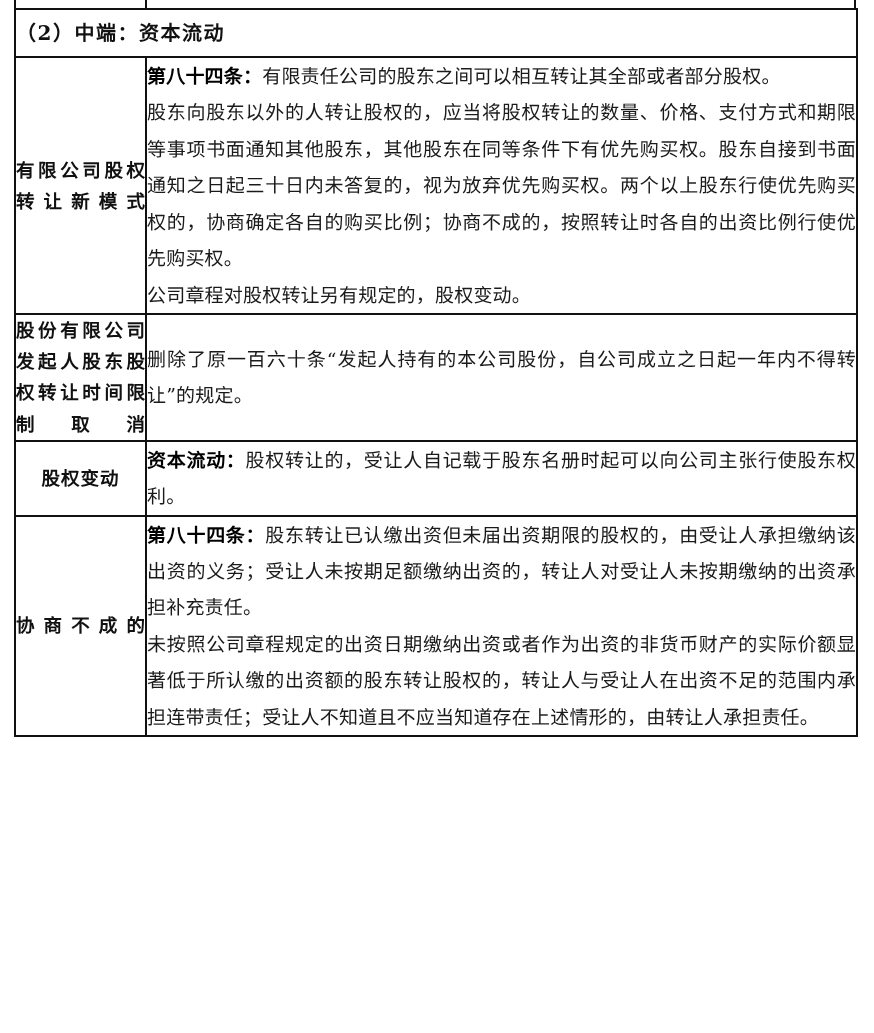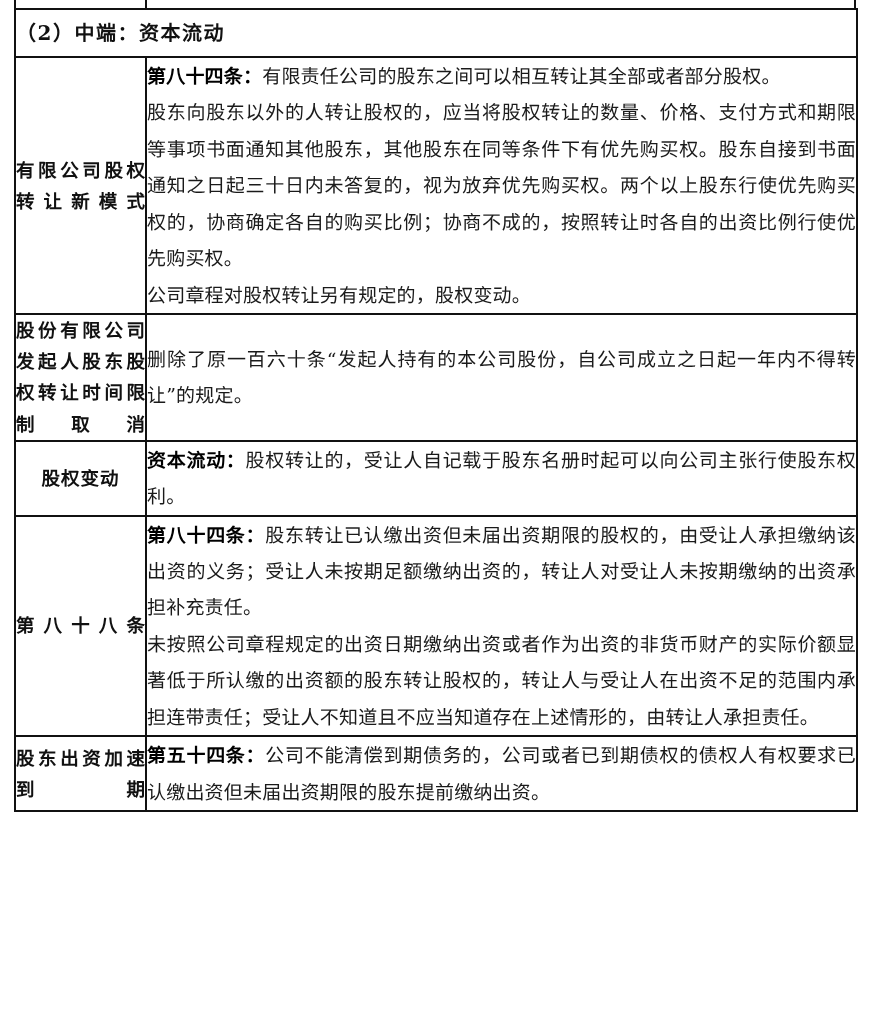"第八十八条" div.row-label { text: 第八十八条 -> 协商不成的 }
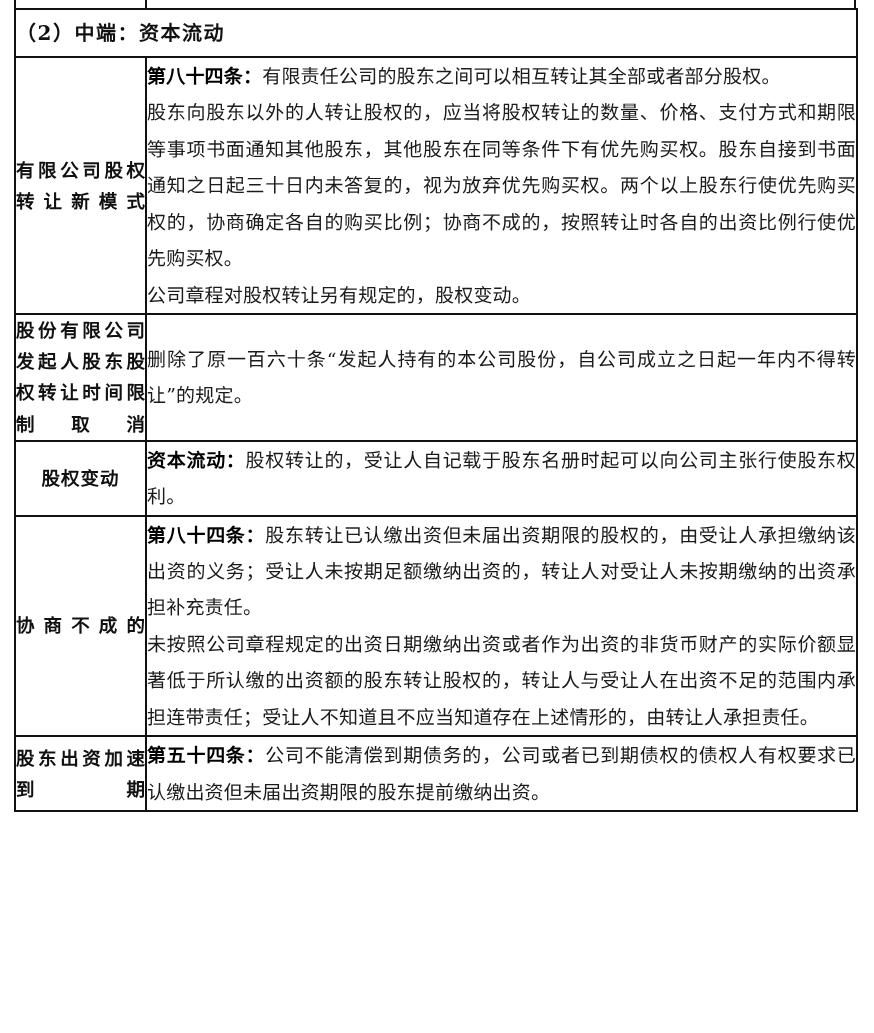"股东出资加速到期" tr { html: <tr> <td> <div>股东出资加速到期</div> </td> <td> <p><span>第五十四条：</span><span>公司不能清偿到期债务的，公司或者已到期债权的债权人有权要求已认缴出资但未届出资期限的股东提前缴纳出资。</span></p> </td> </tr> -> none }
